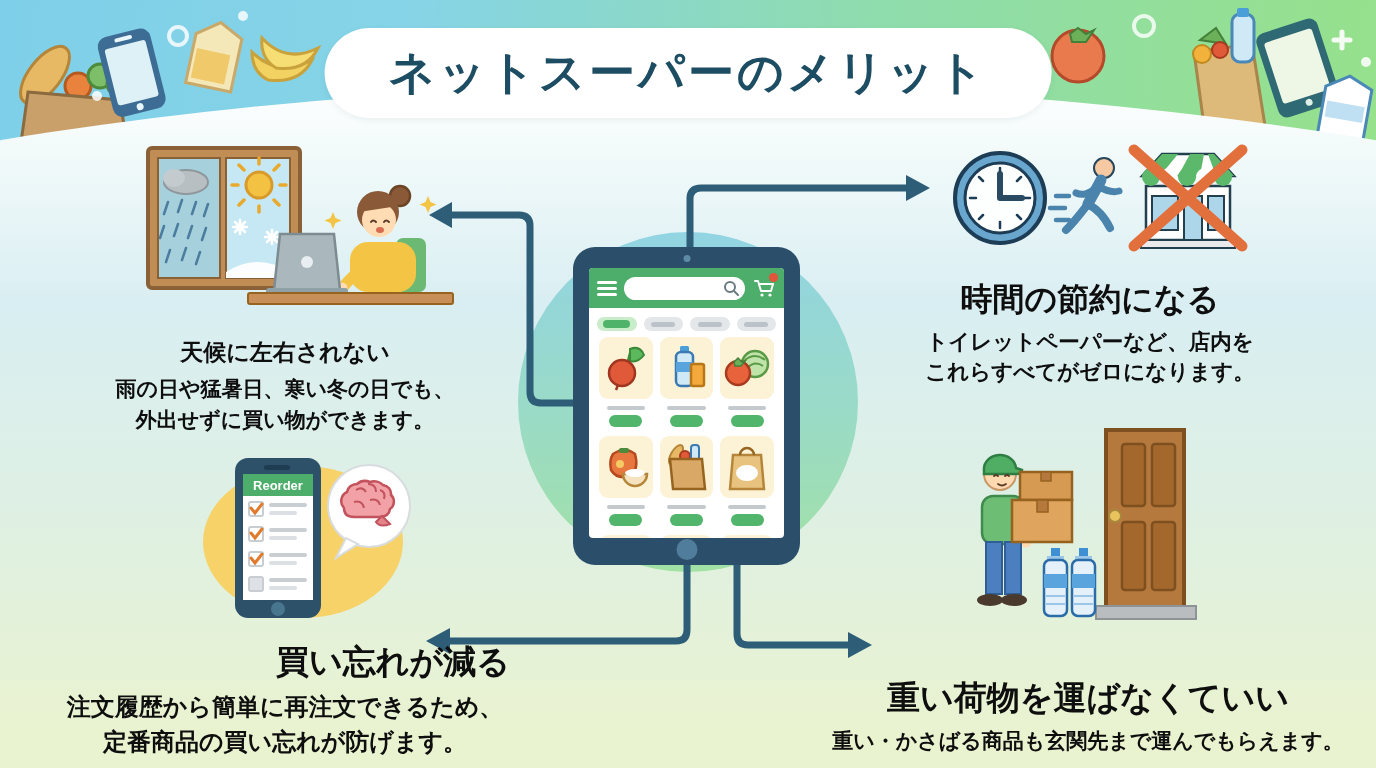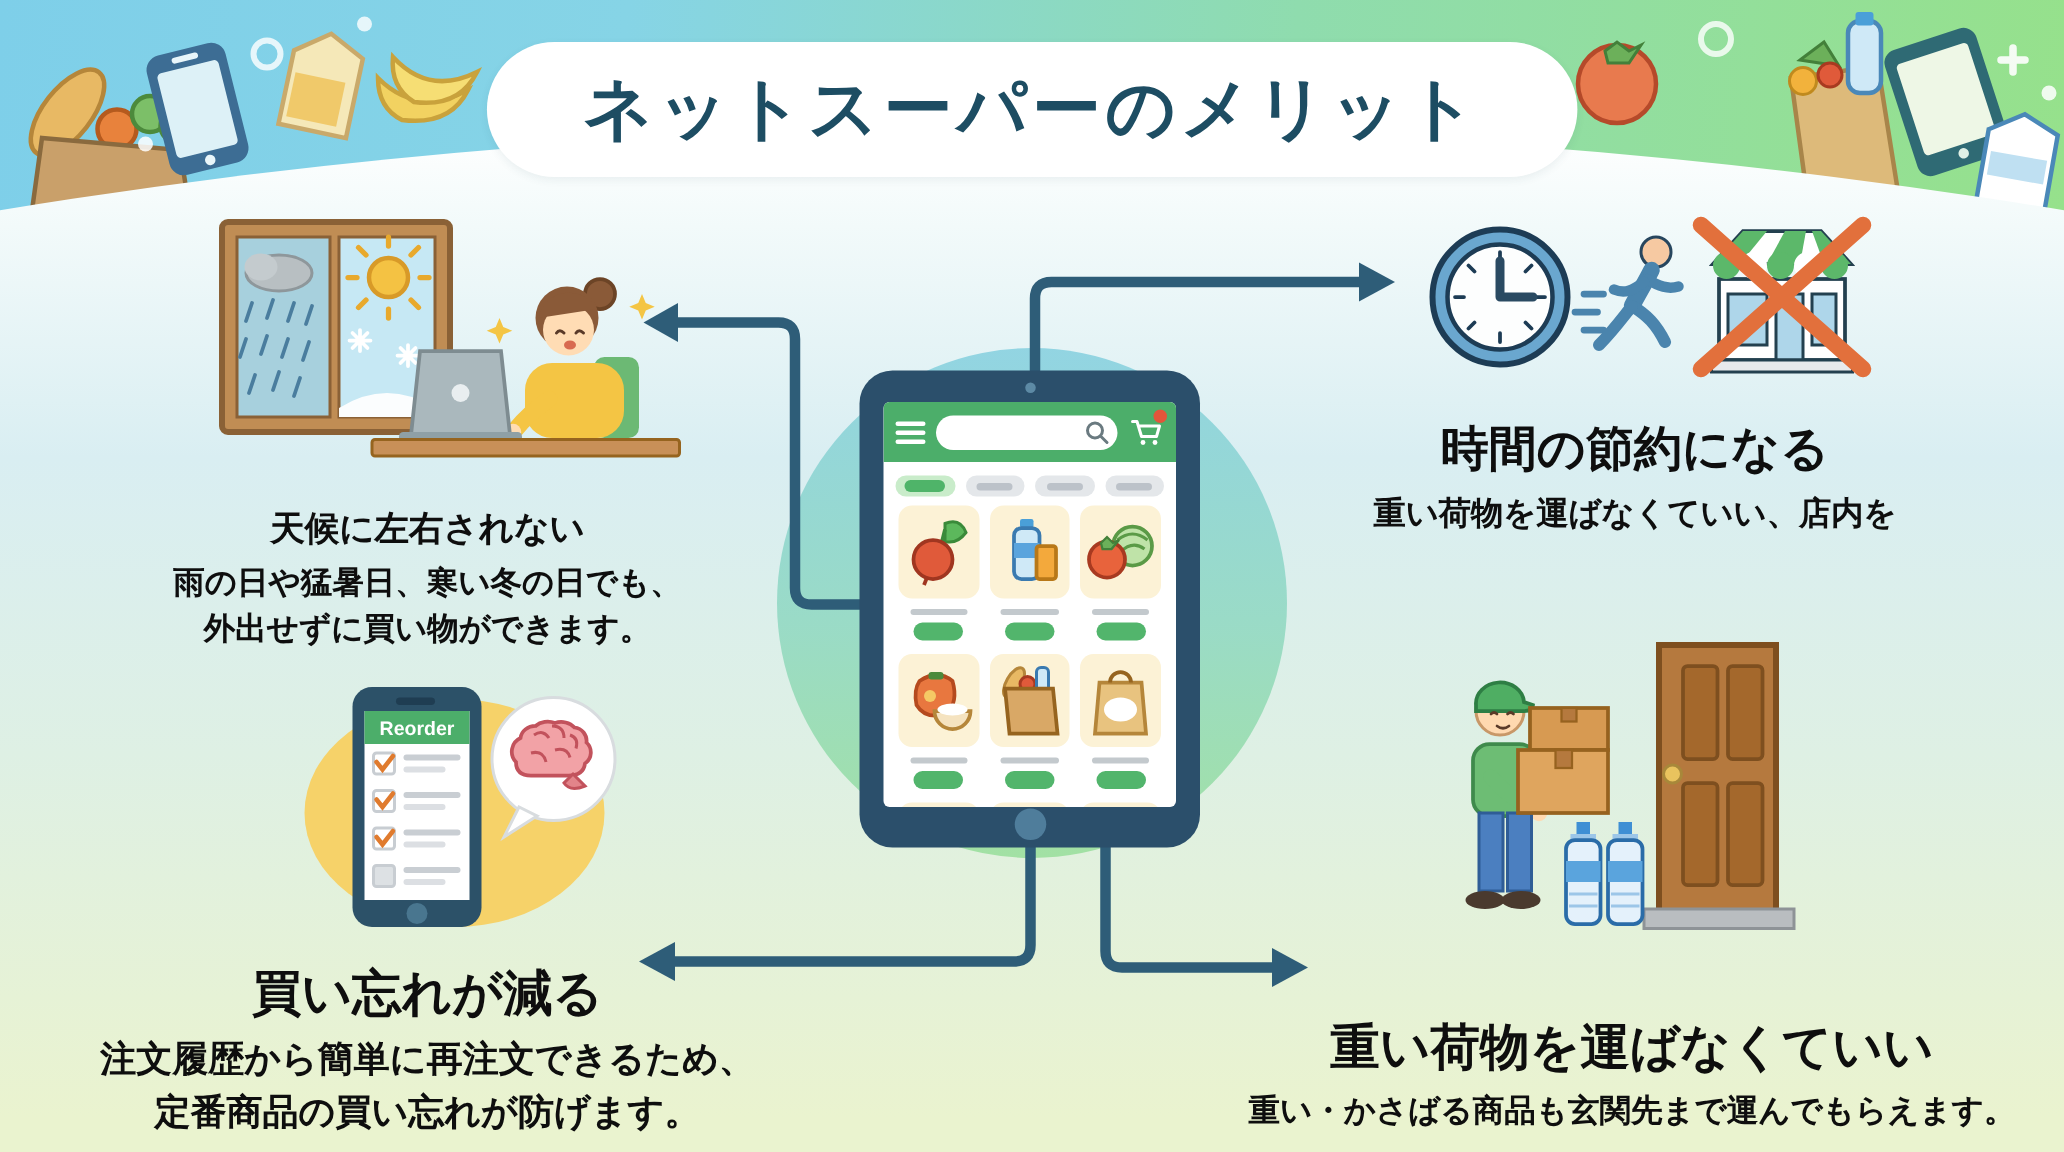"重い荷物を運ばなくていい、店内を" div { text: 重い荷物を運ばなくていい -> トイレットペーパーなど }
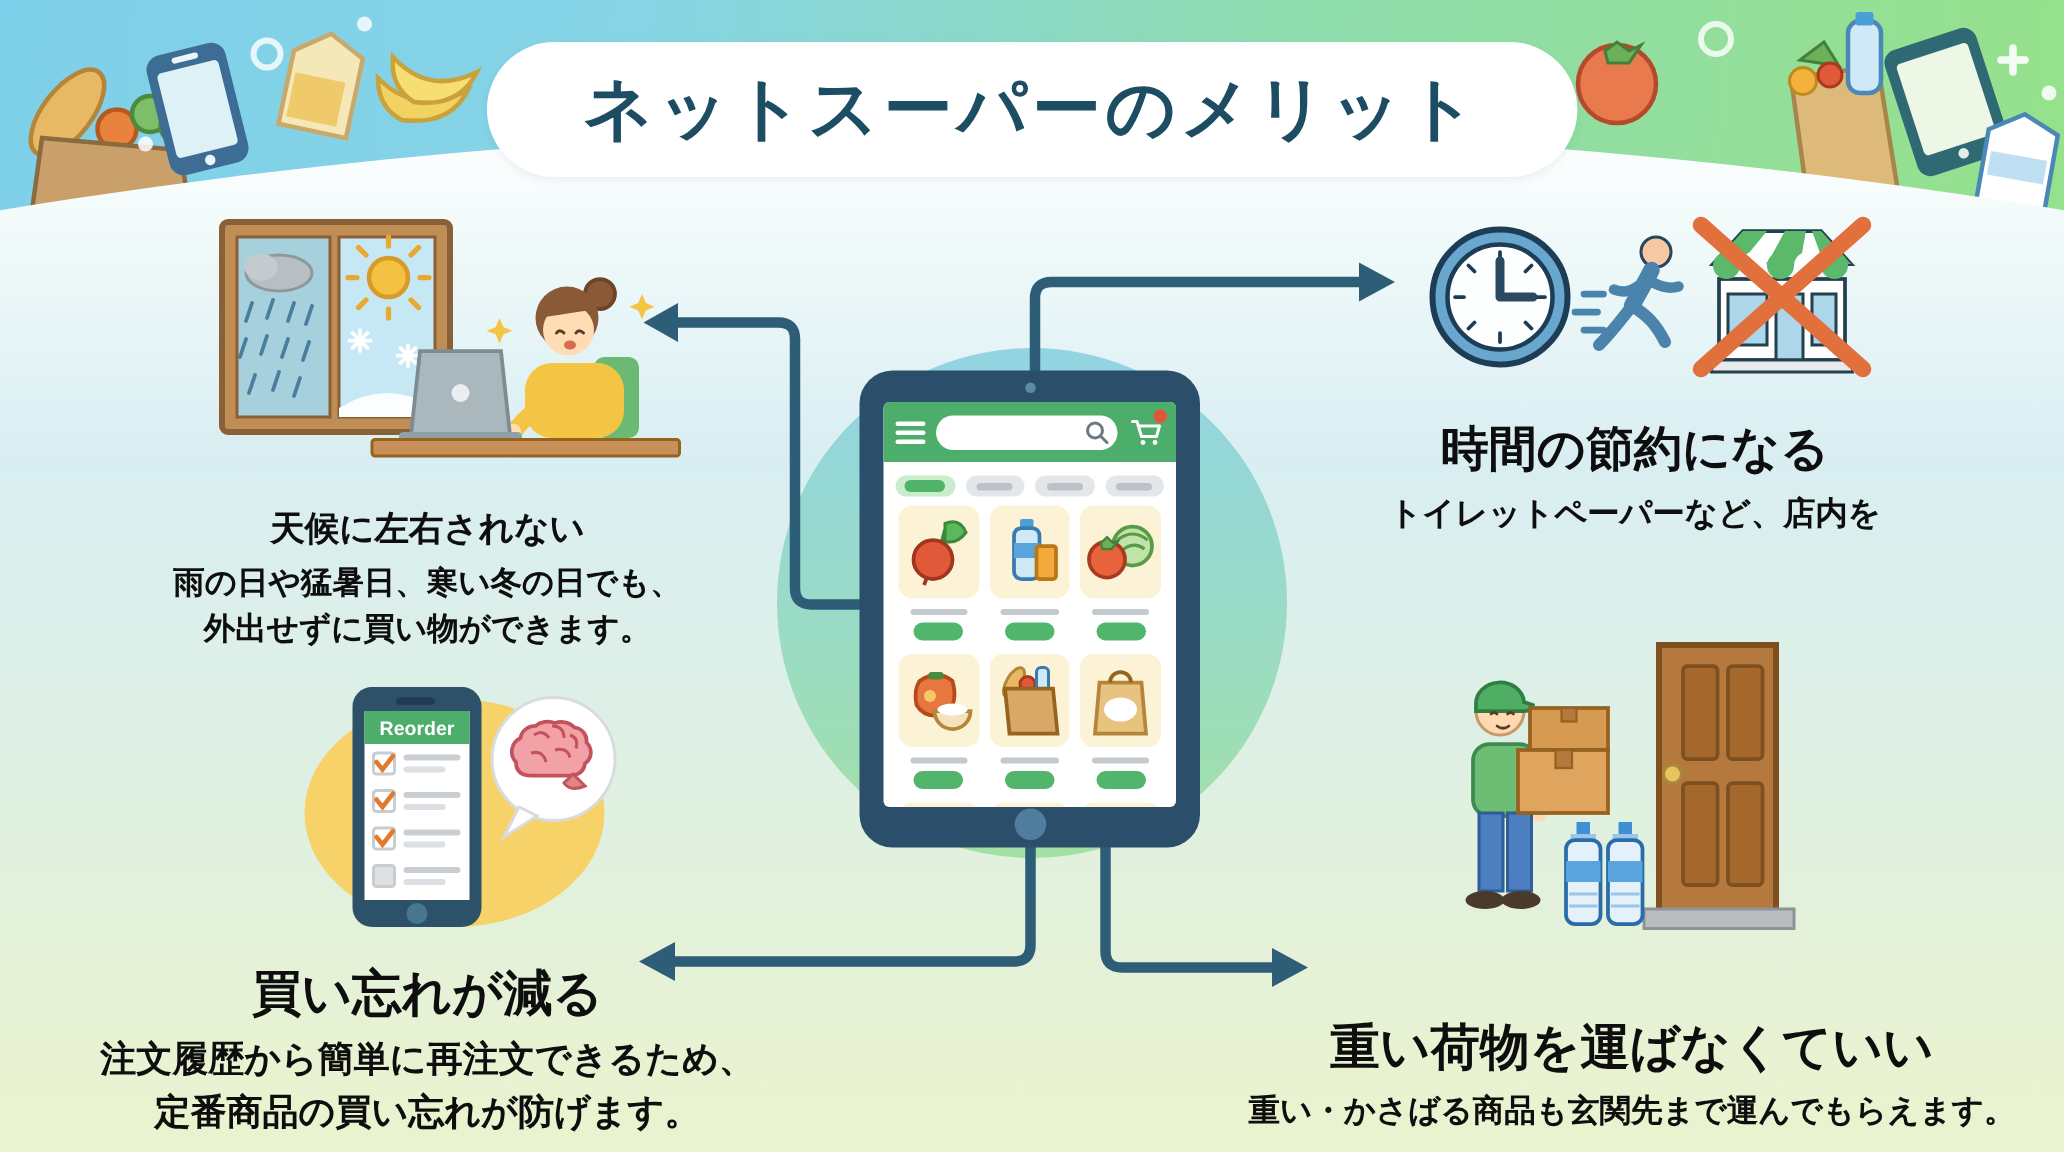"これらすべてがゼロになります。" div { html: none -> <div>これらすべてがゼロになります。</div> }
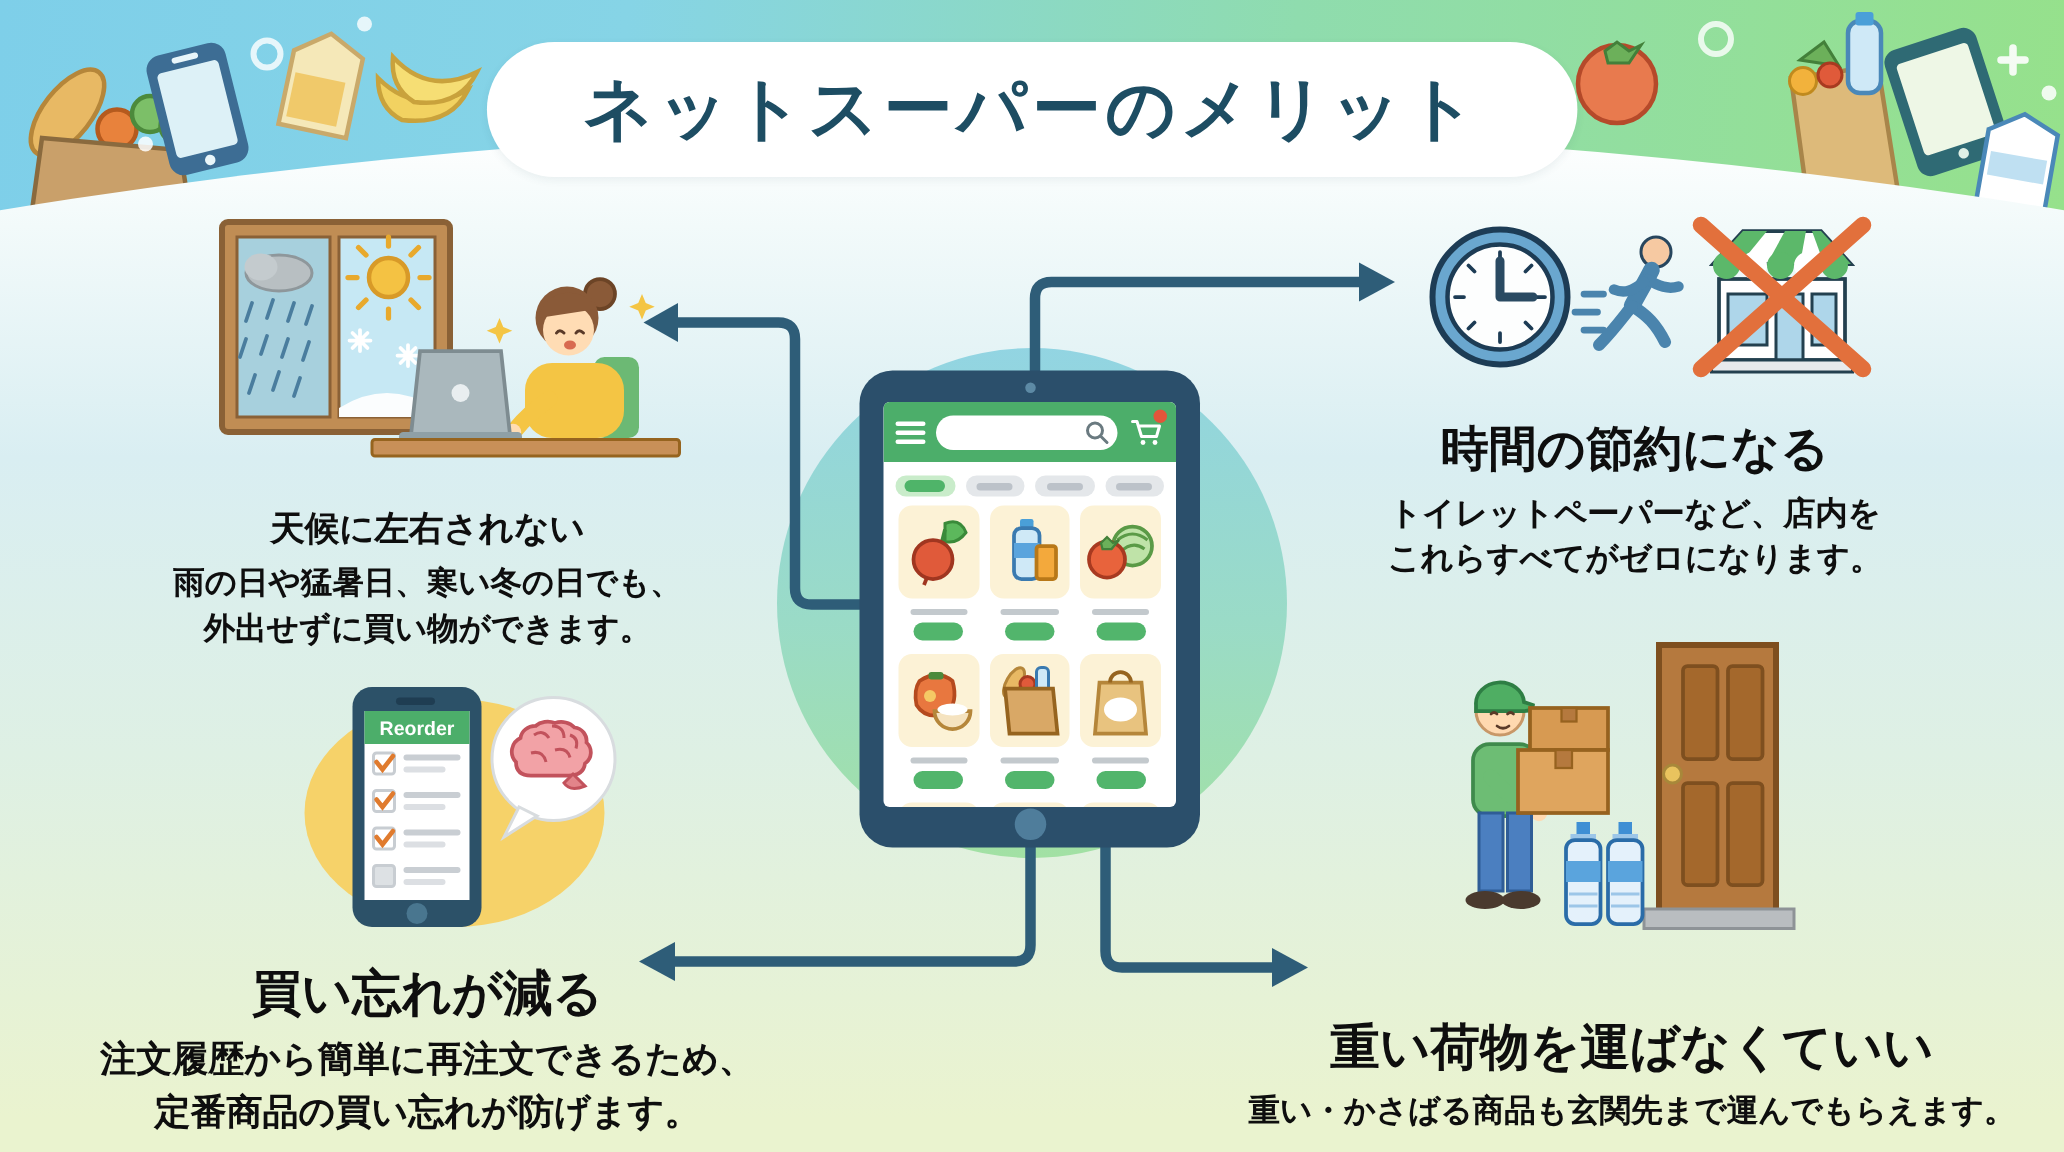"買い忘れが減る" .sec-reorder .sec-heading { text-align: none -> right }
